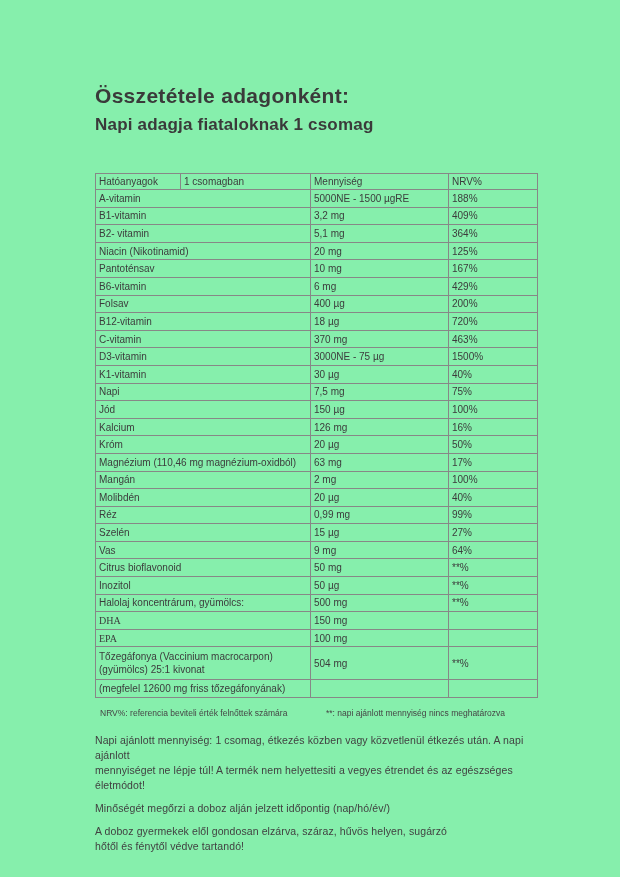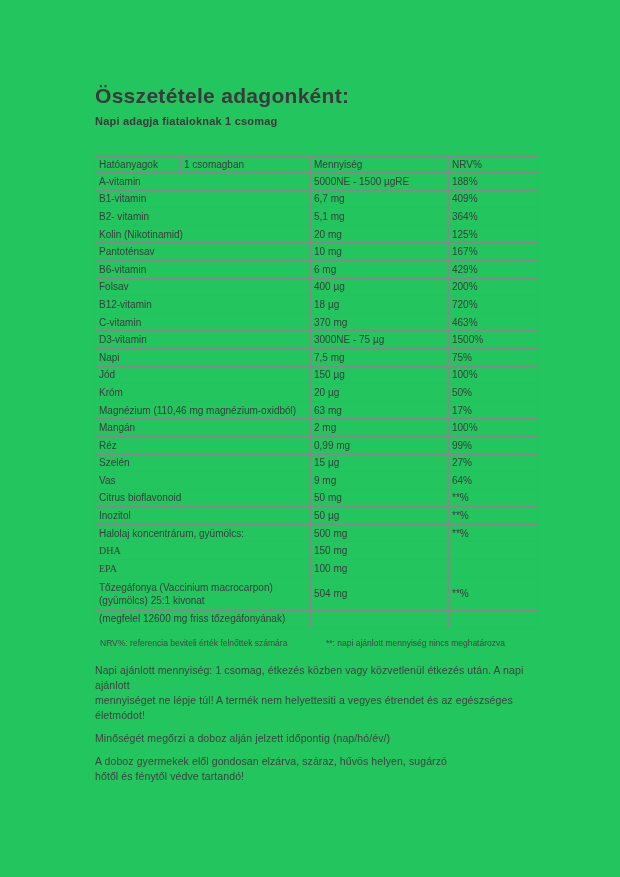"Összetétele adagonként:" .page { background: #22c55e -> #86efac }
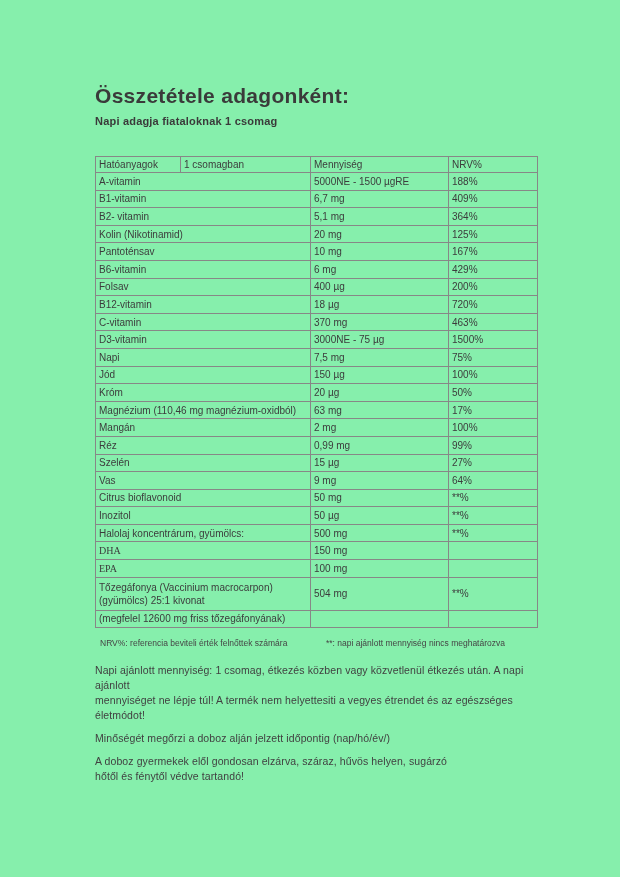"Napi adagja fiataloknak 1 csomag" .subtitle { font-size: 11px -> 17px }
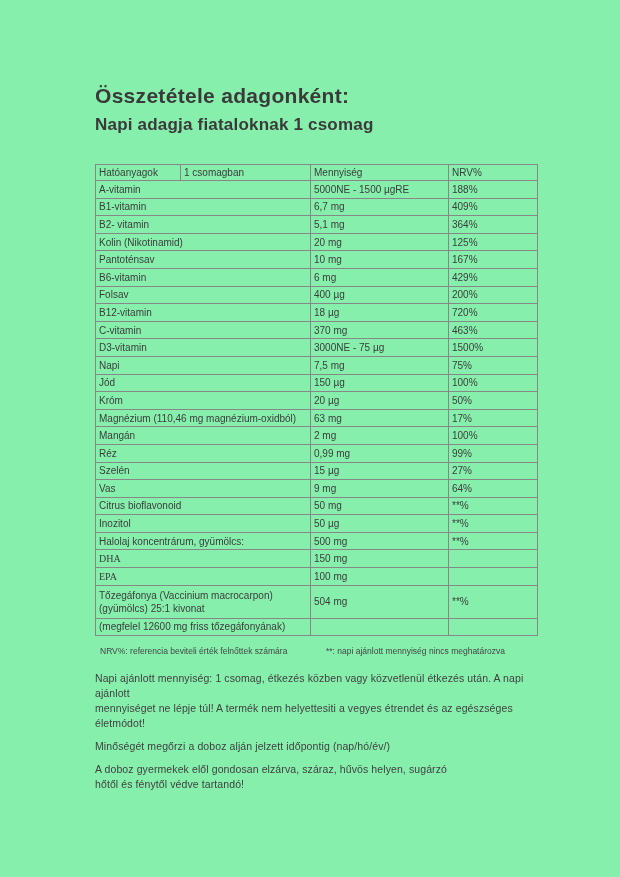"Hatóanyagok" table.nutrition { margin-top: 29px -> 38px }
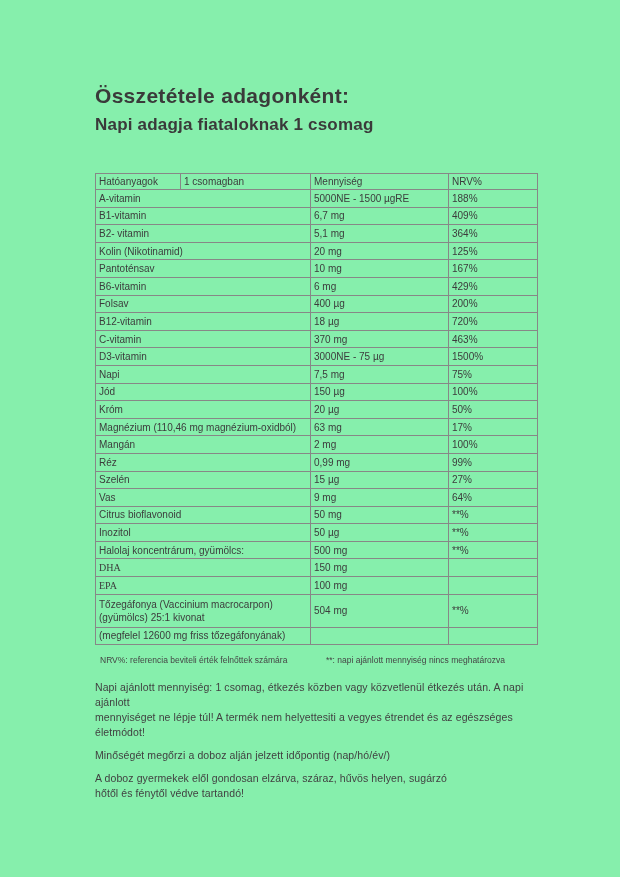"6,7 mg" td { text: 6,7 -> 3,2 }
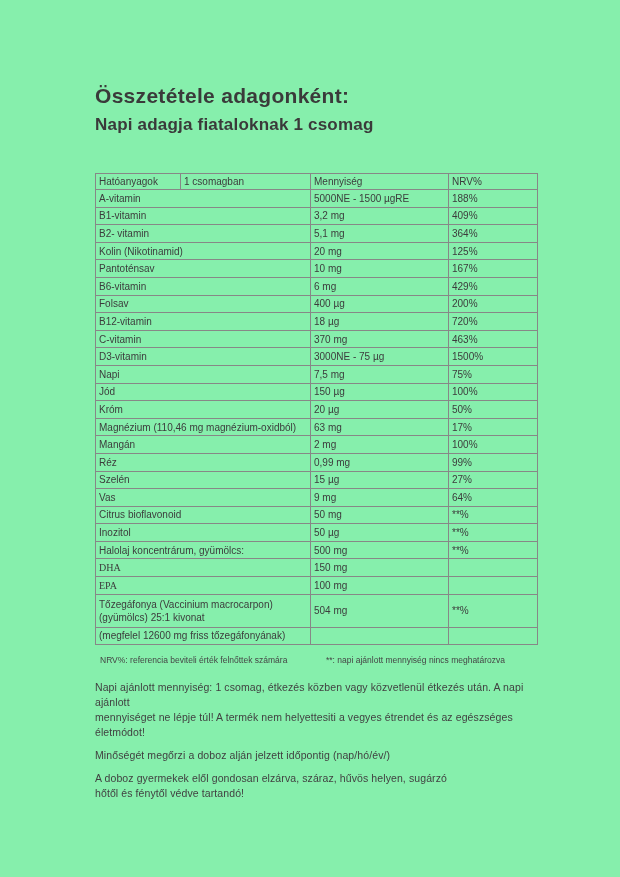"Kolin (Nikotinamid)" td { text: Kolin -> Niacin }
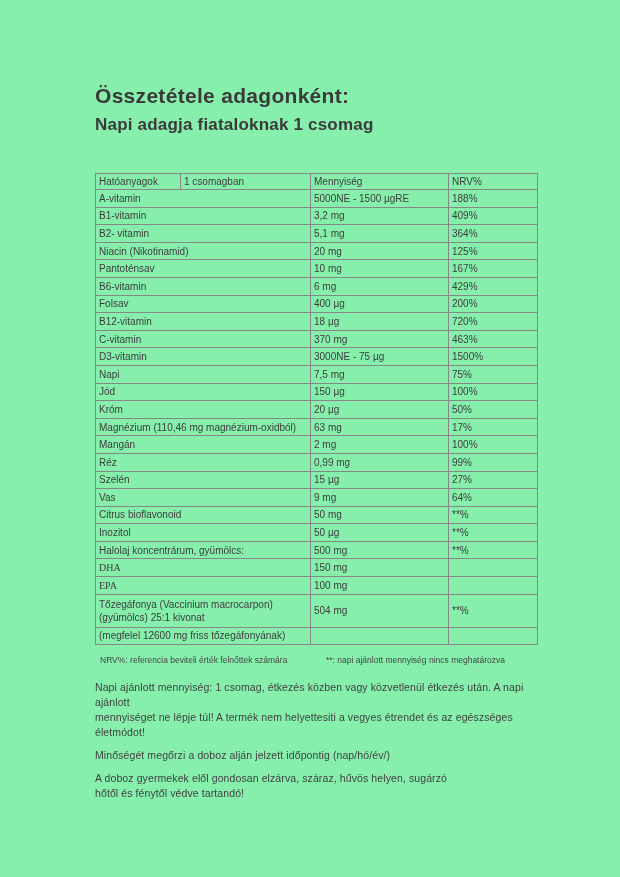"K1-vitamin" tr { html: none -> <tr> <td>K1-vitamin</td> <td>30 µg</td> <td>40%</td> </tr> }
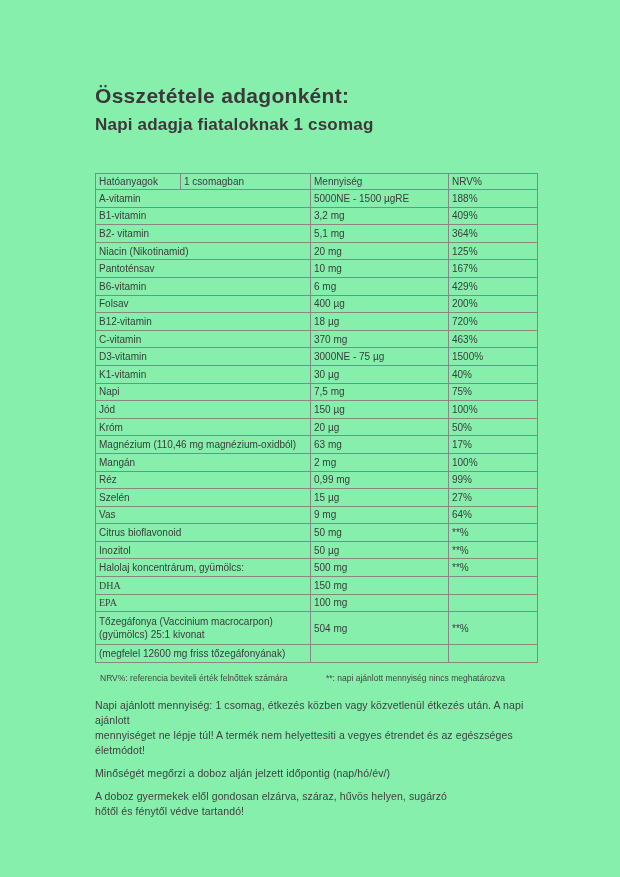"Kalcium" tr { html: none -> <tr> <td>Kalcium</td> <td>126 mg</td> <td>16%</td> </tr> }
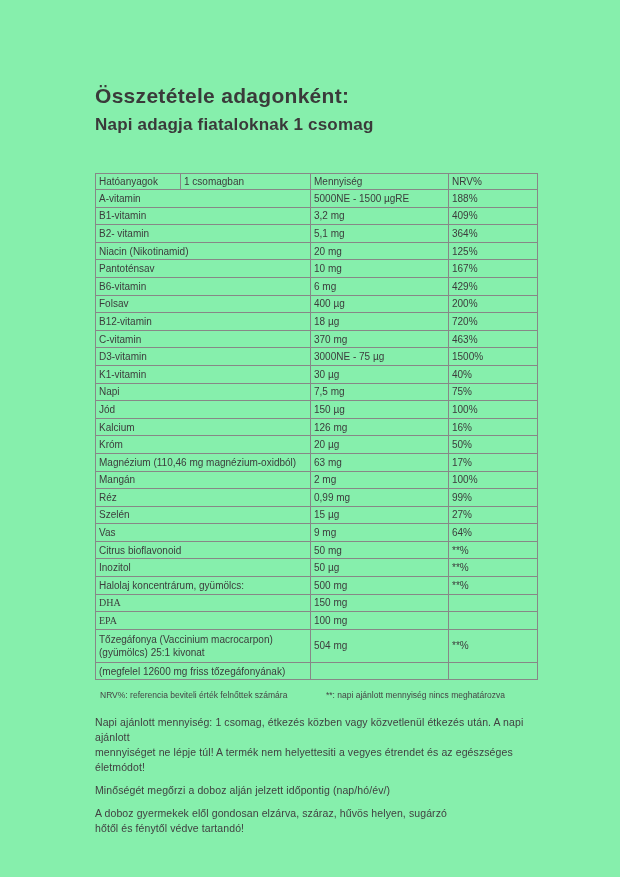"Molibdén" tr { html: none -> <tr> <td>Molibdén</td> <td>20 µg</td> <td>40%</td> </tr> }
